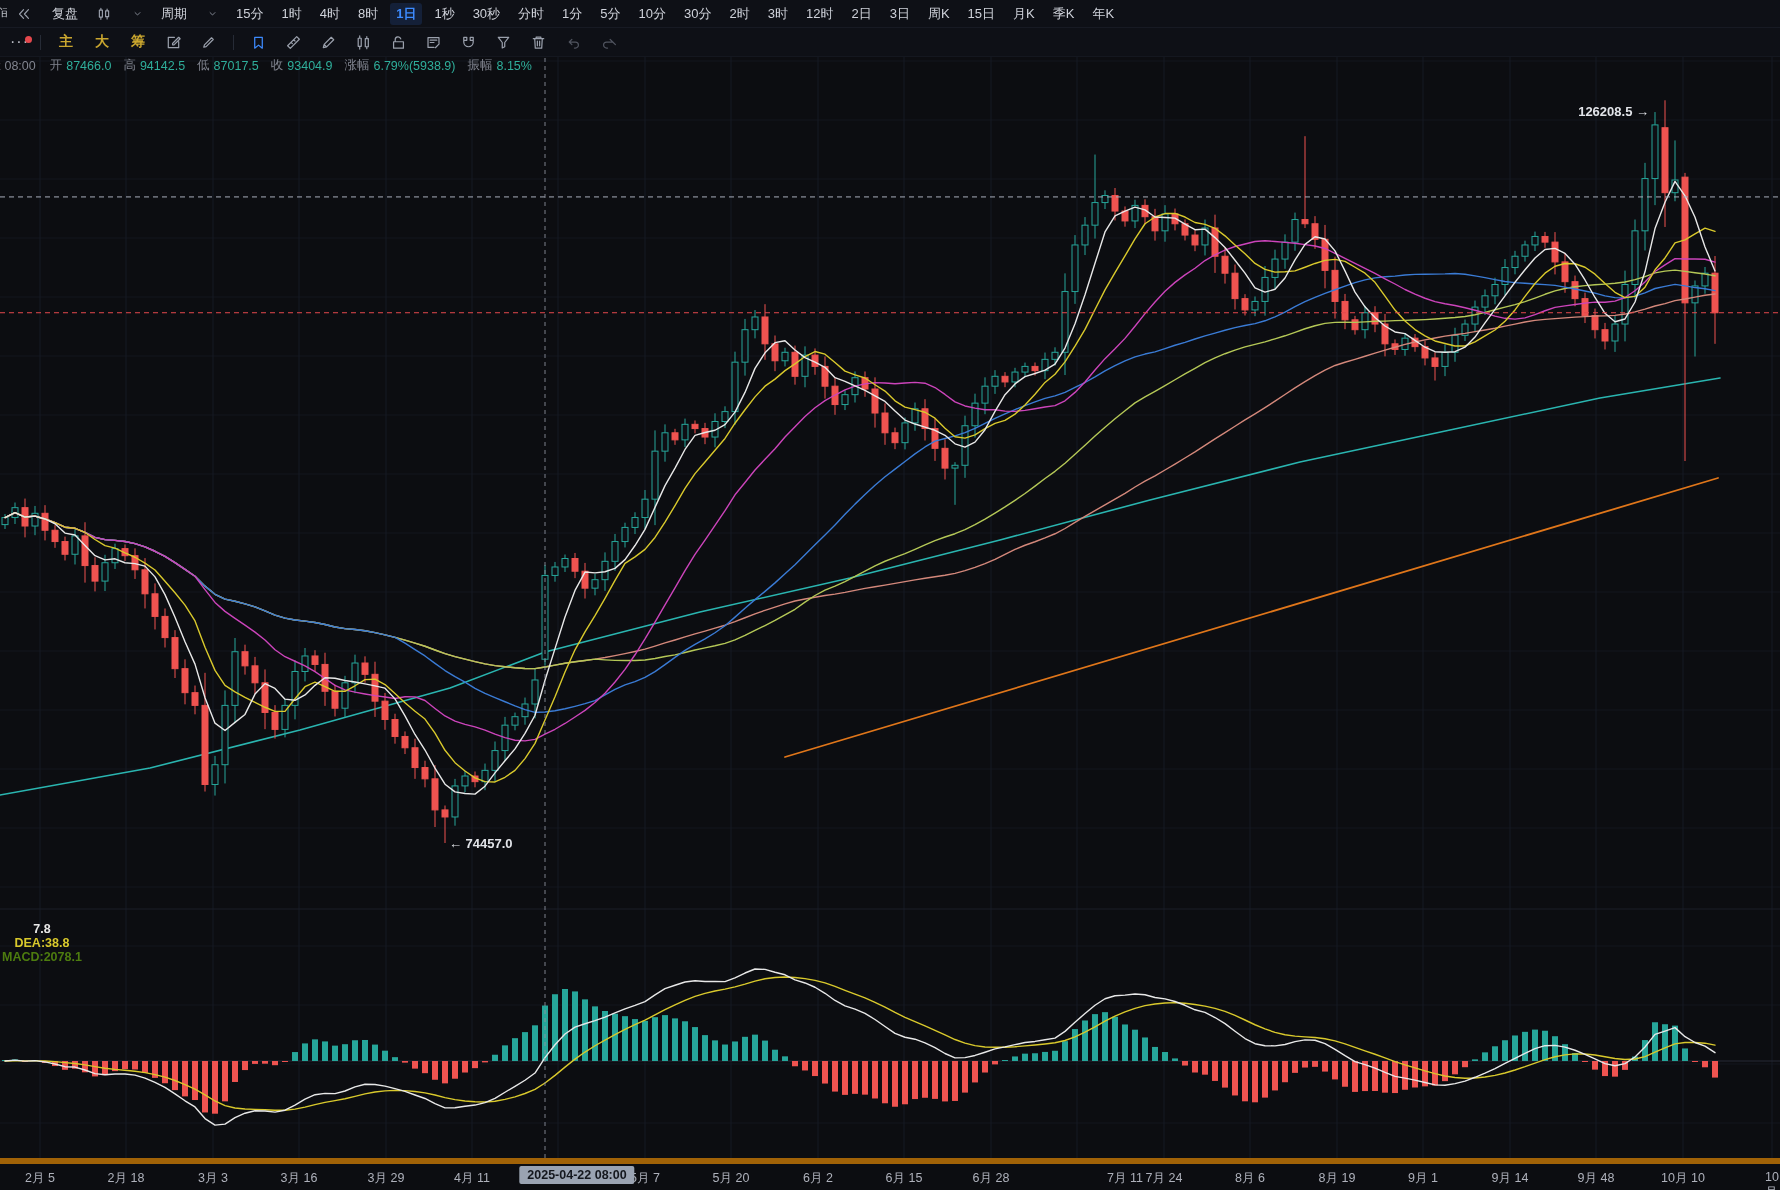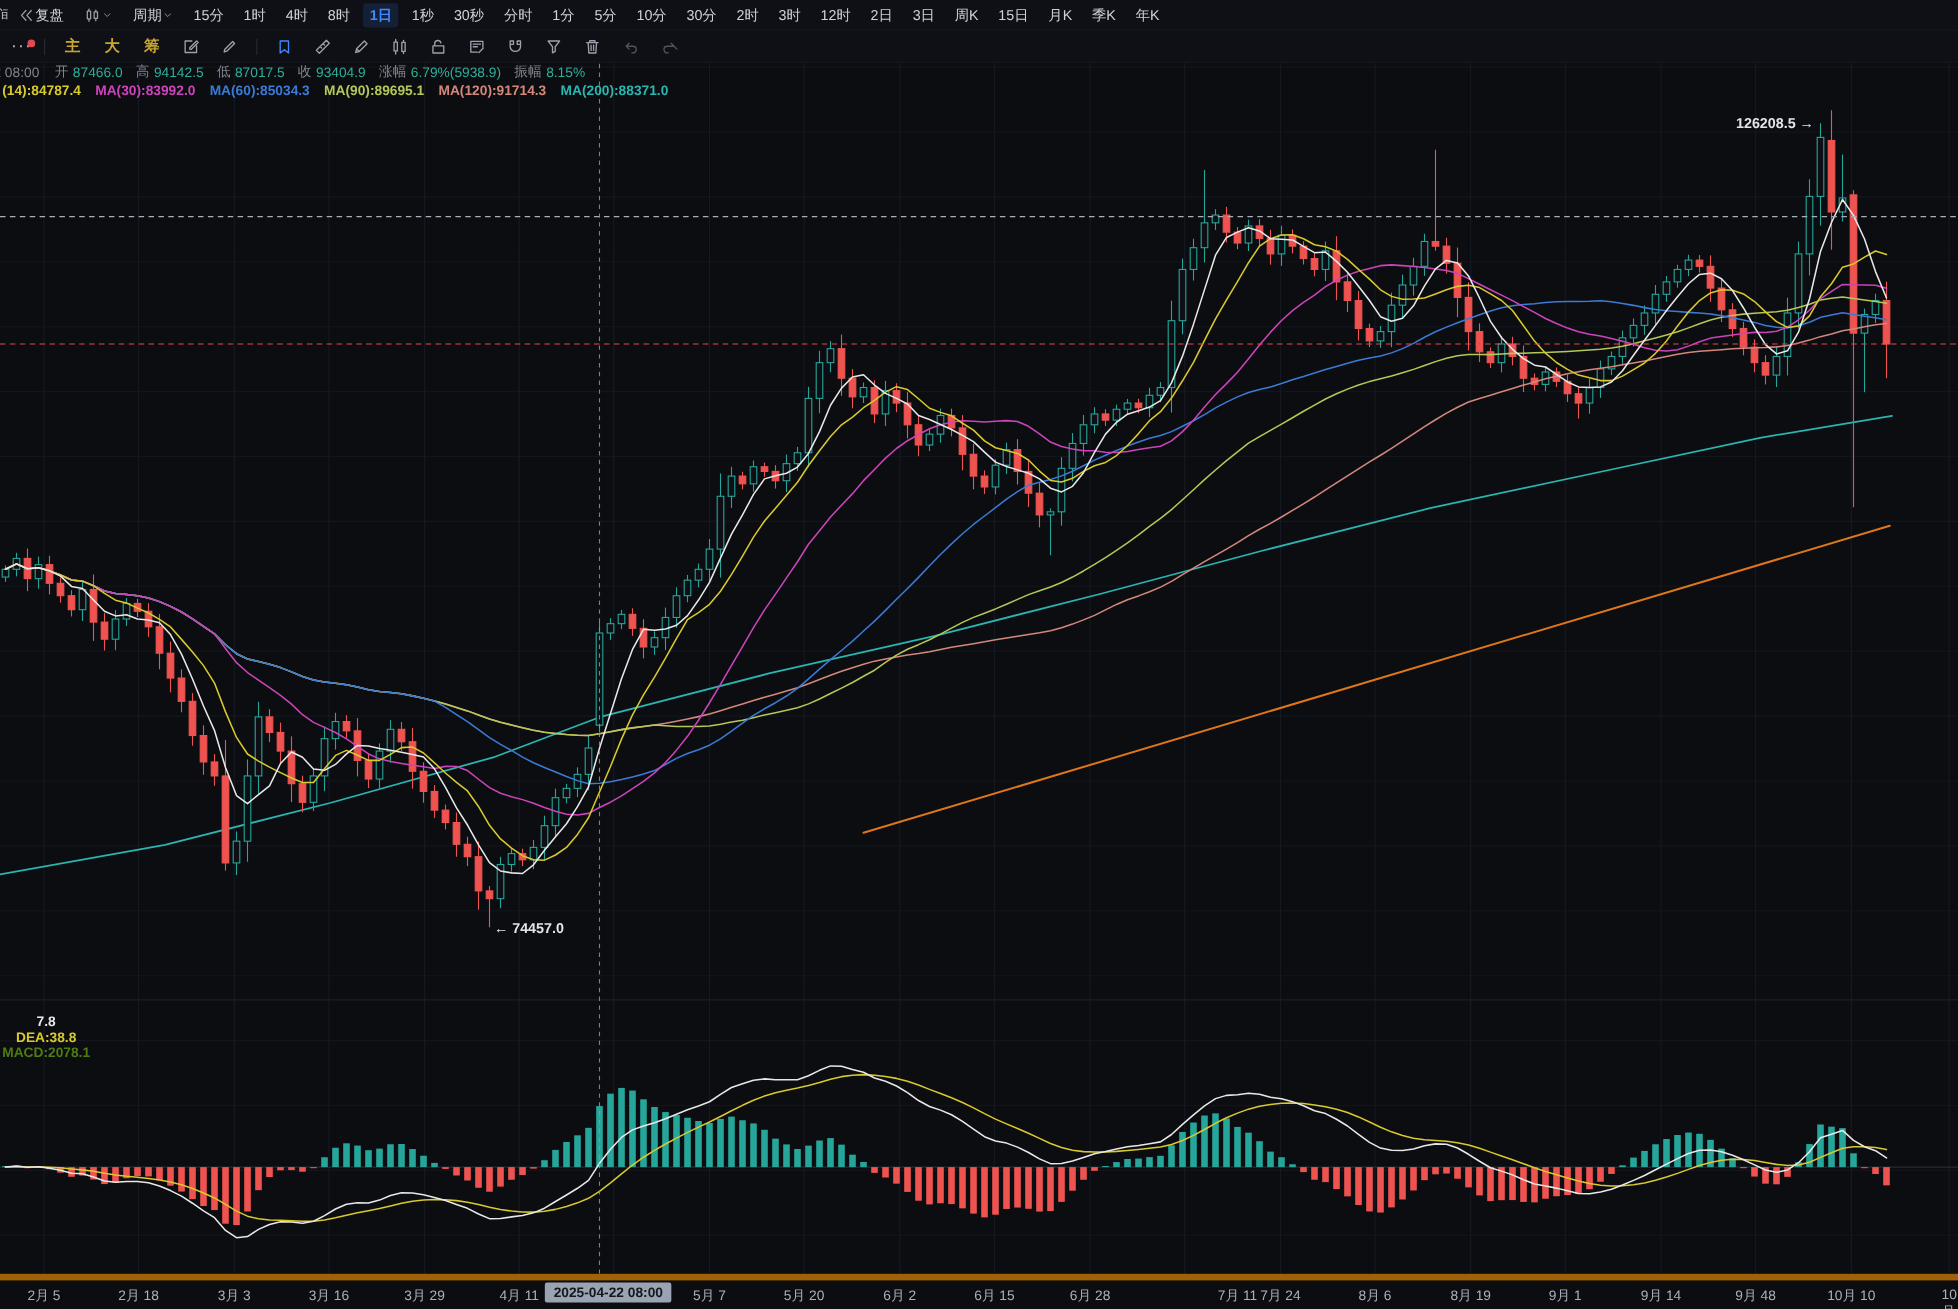"复盘" .tb-item { gap: 0 -> 20px }
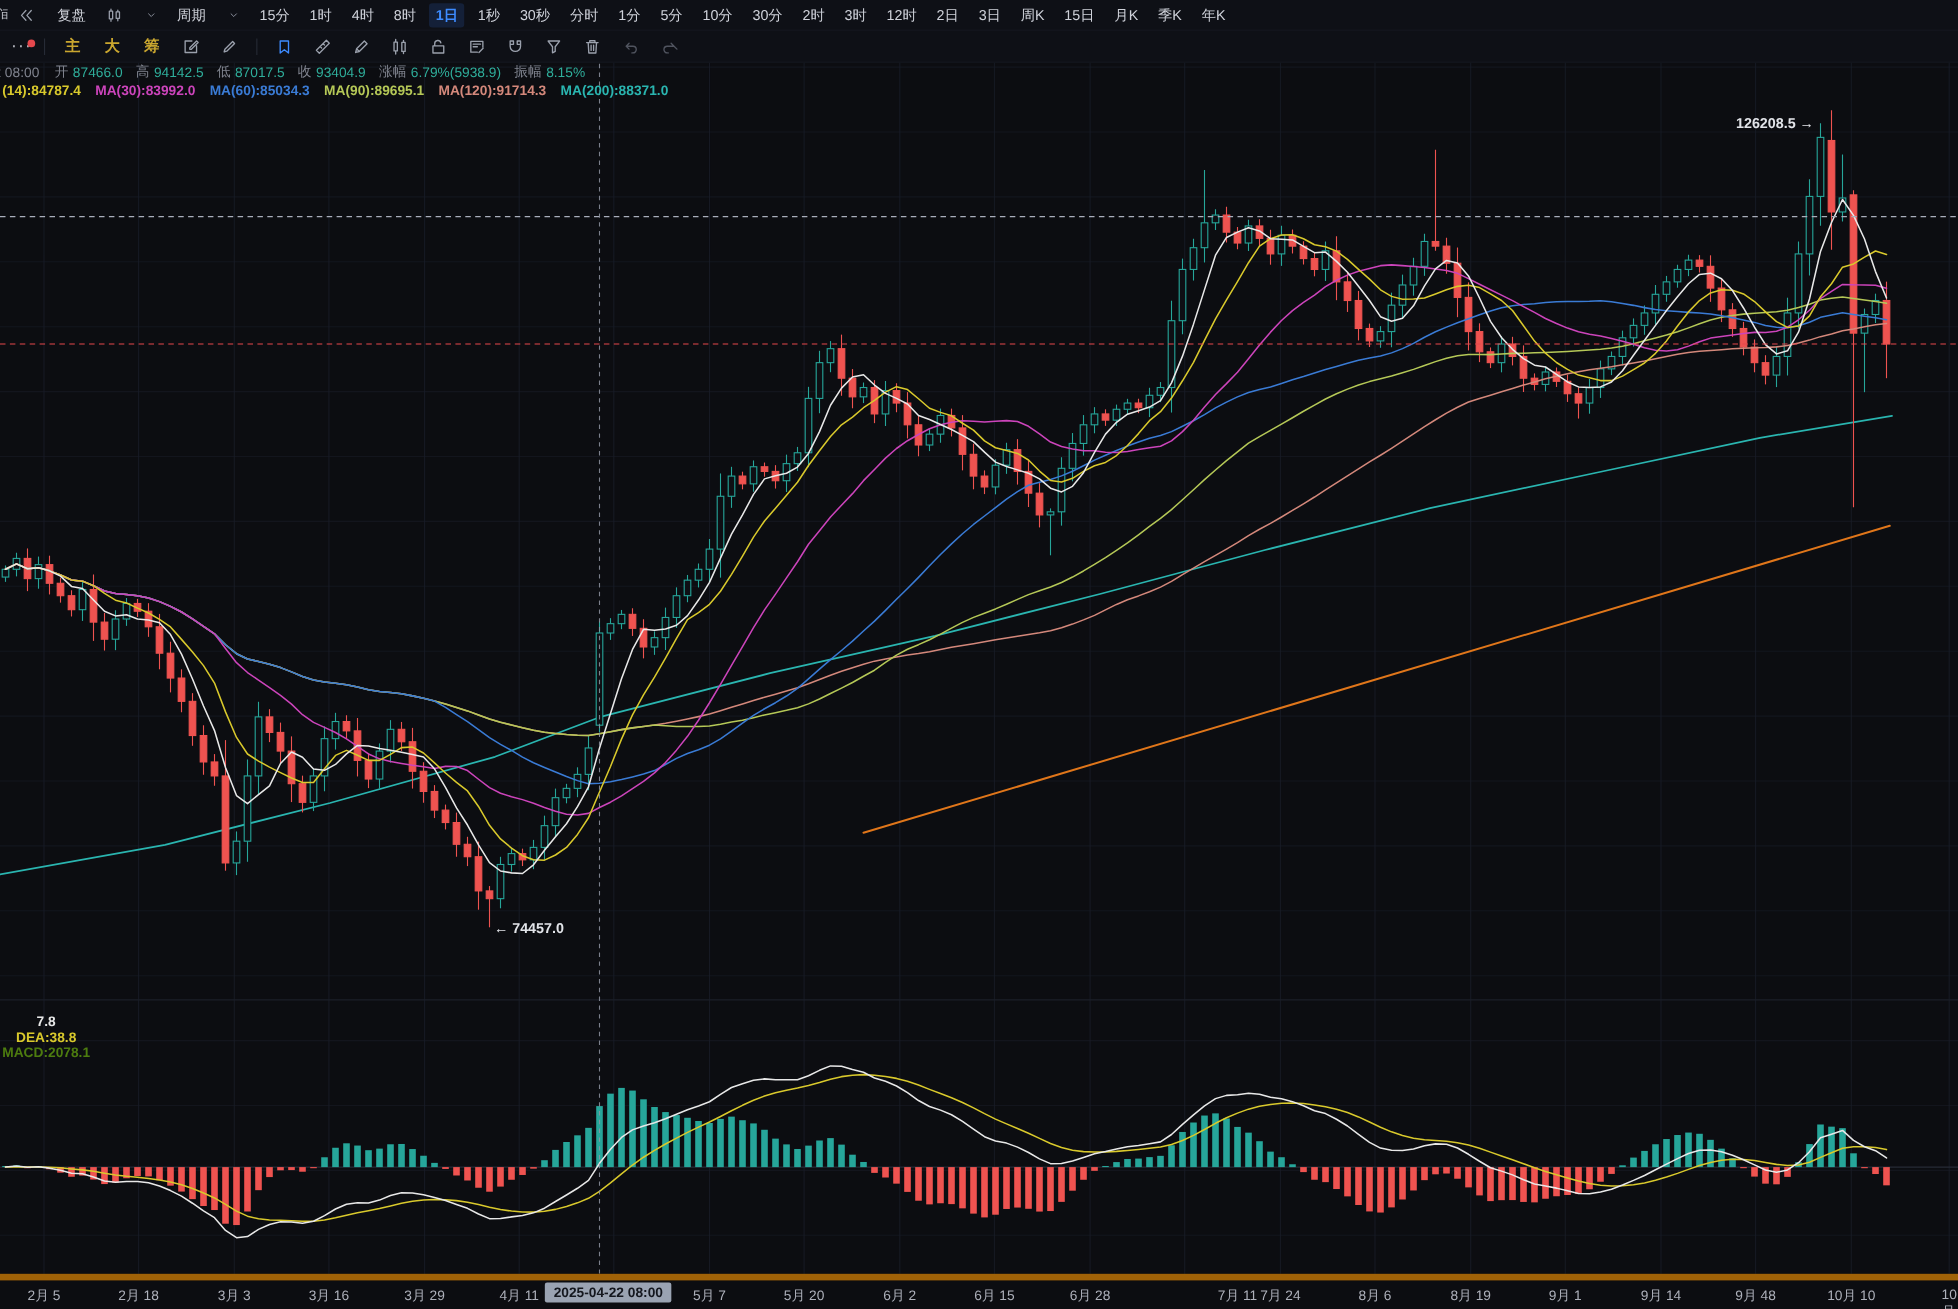"(14):84787.4" div.info-row { html: <div> <span>(14):84787.4</span> <span>MA(30):83992.0</span> <span>MA(60):85034.3</span> <span>MA(90):89695.1</span> <span>MA(120):91714.3</span> <span>MA(200):88371.0</span> </div> -> none }
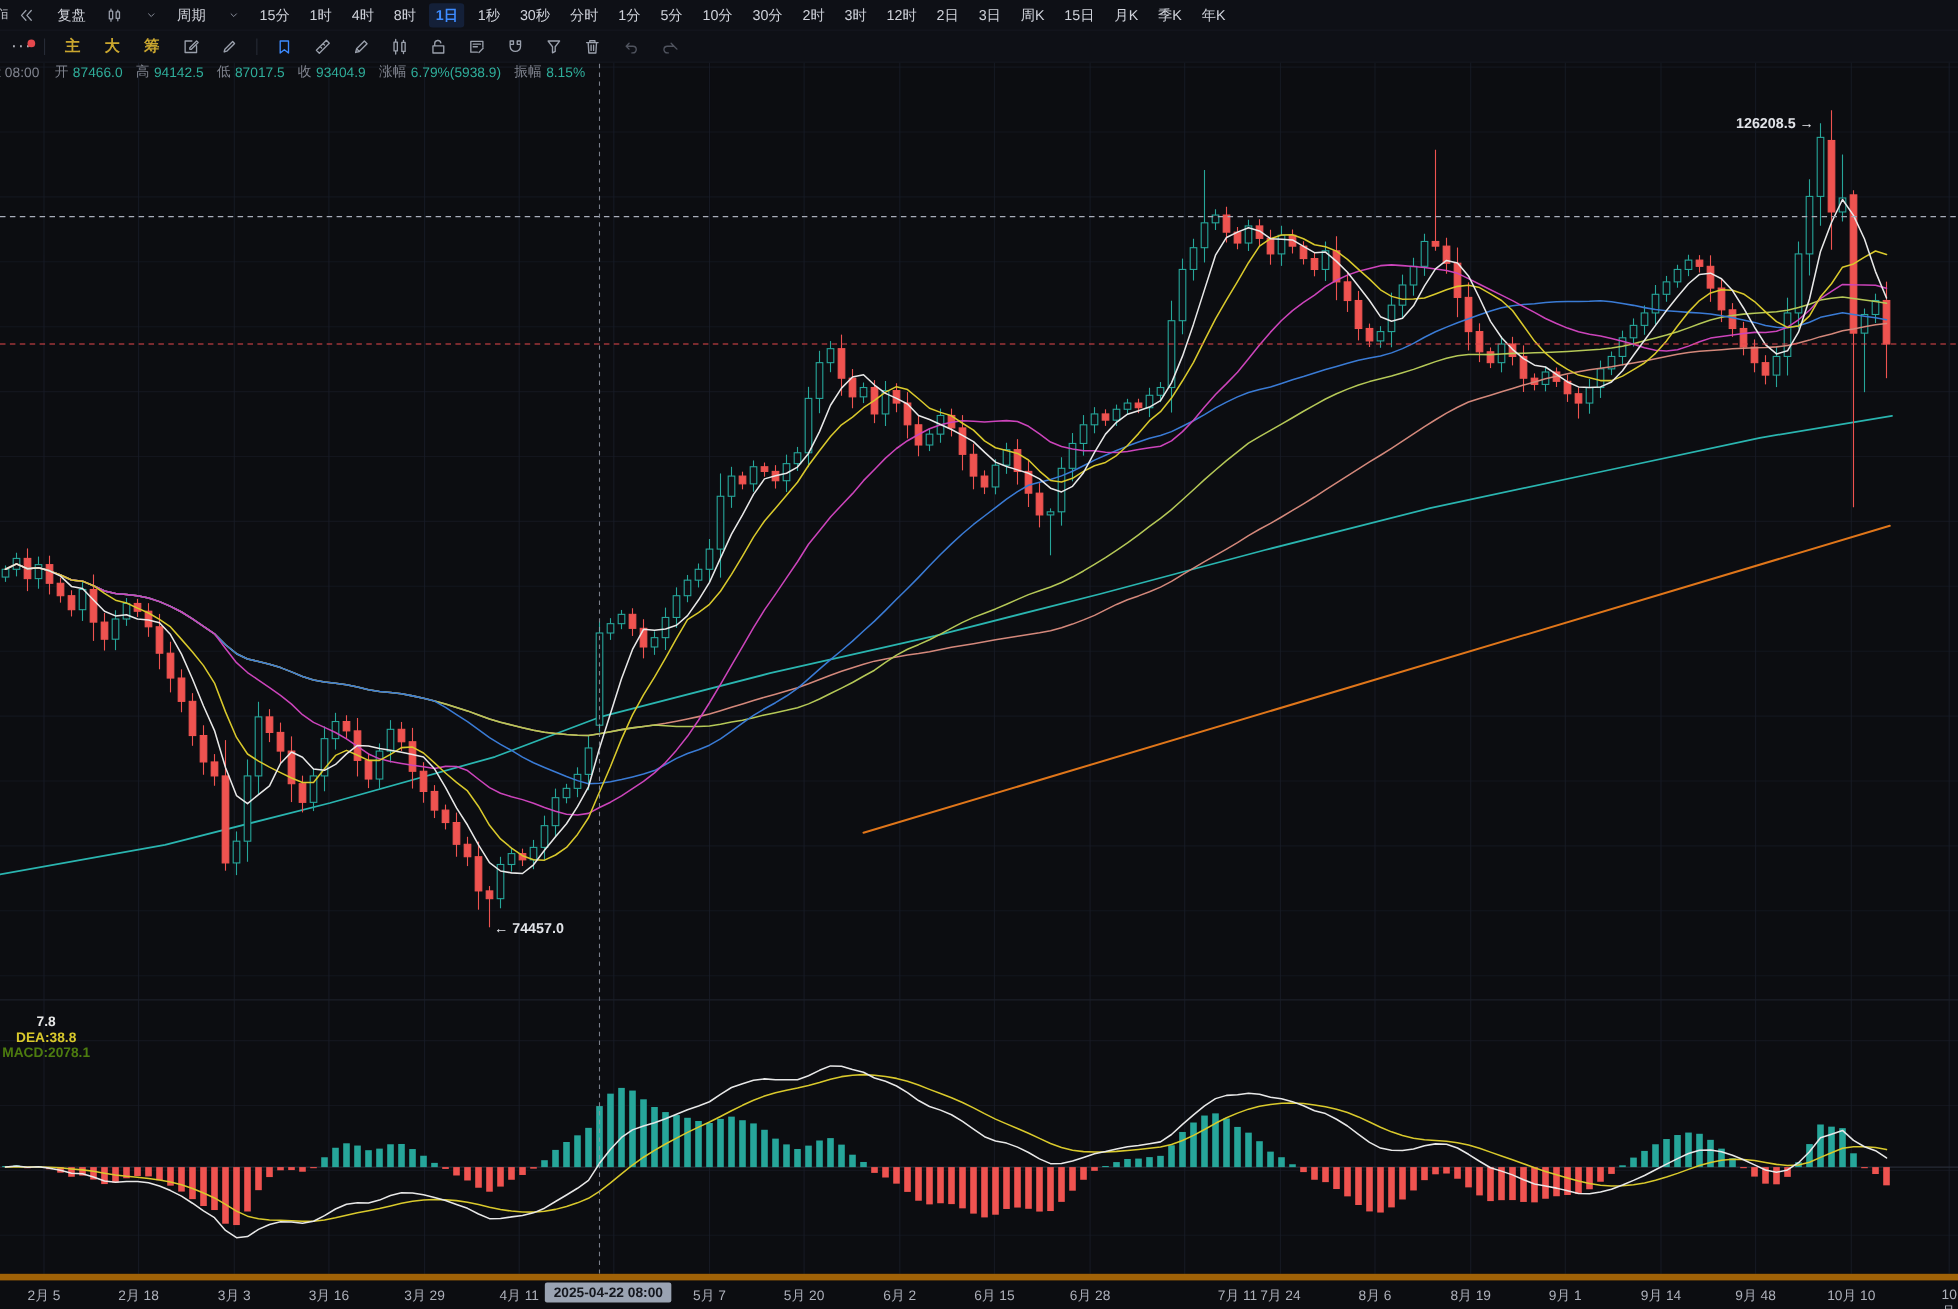"2025-04-22 08:00" span.xbadge { left: 553px -> 577px }
